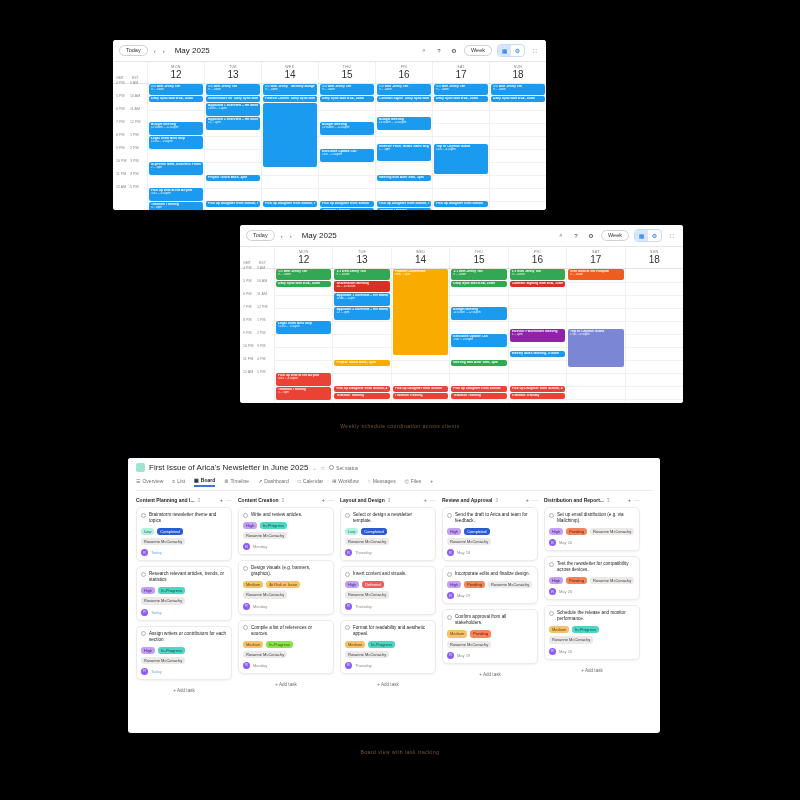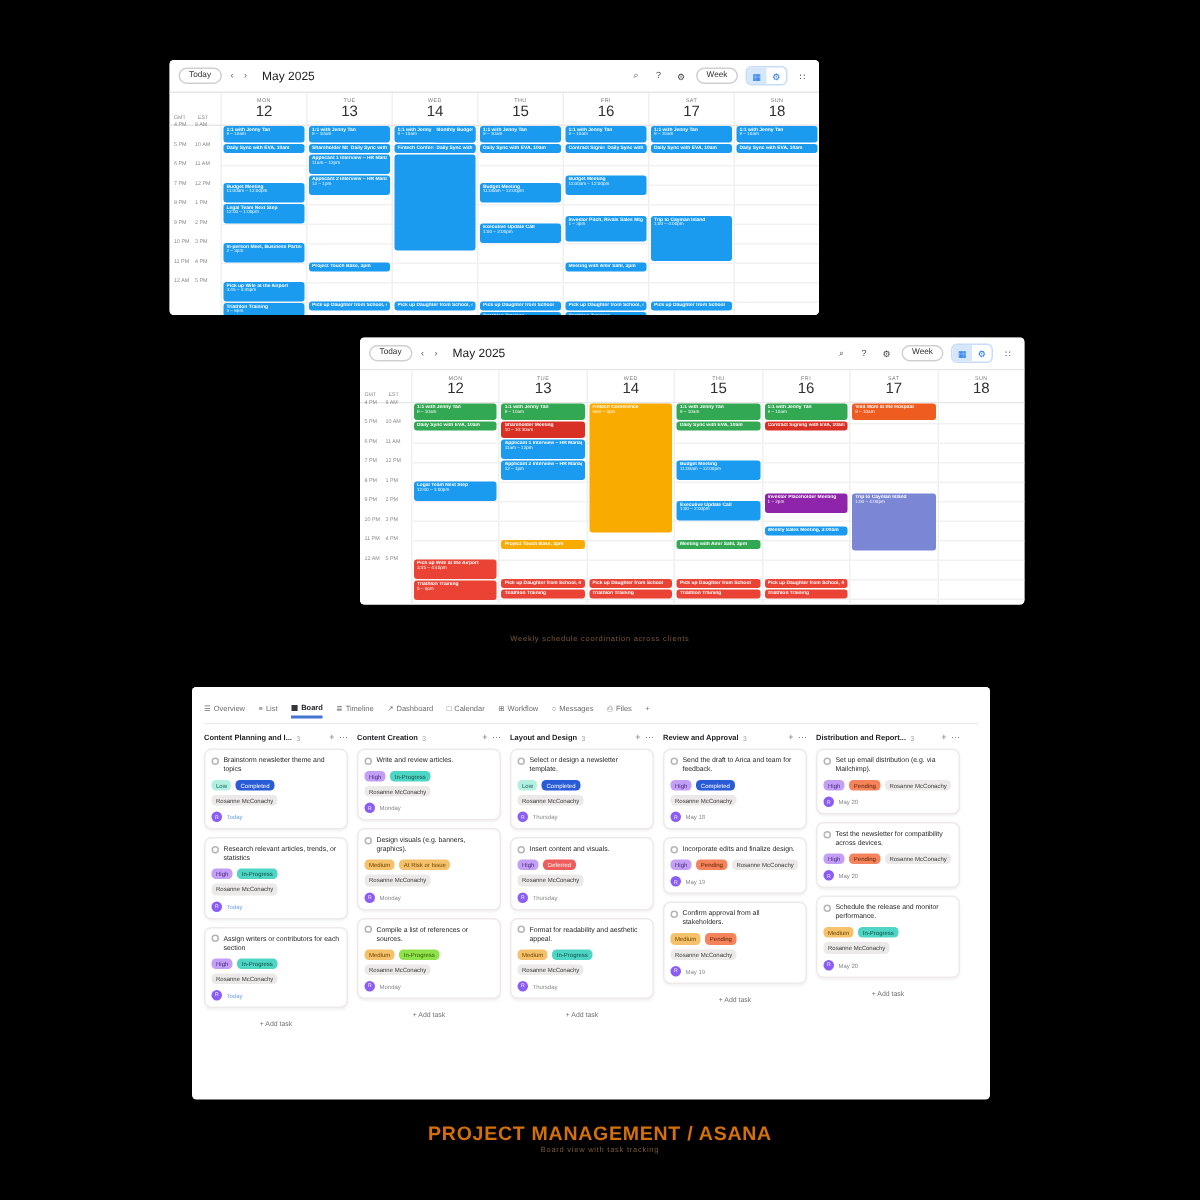"First Issue of Arica's Newsletter" div.asana-titlerow { html: none -> <div> <div></div> <div>First Issue of Arica's Newsletter in June 2025</div> <div>⌄</div> <div>☆</div> <div> <span></span> <span>Set status</span> </div> </div> }
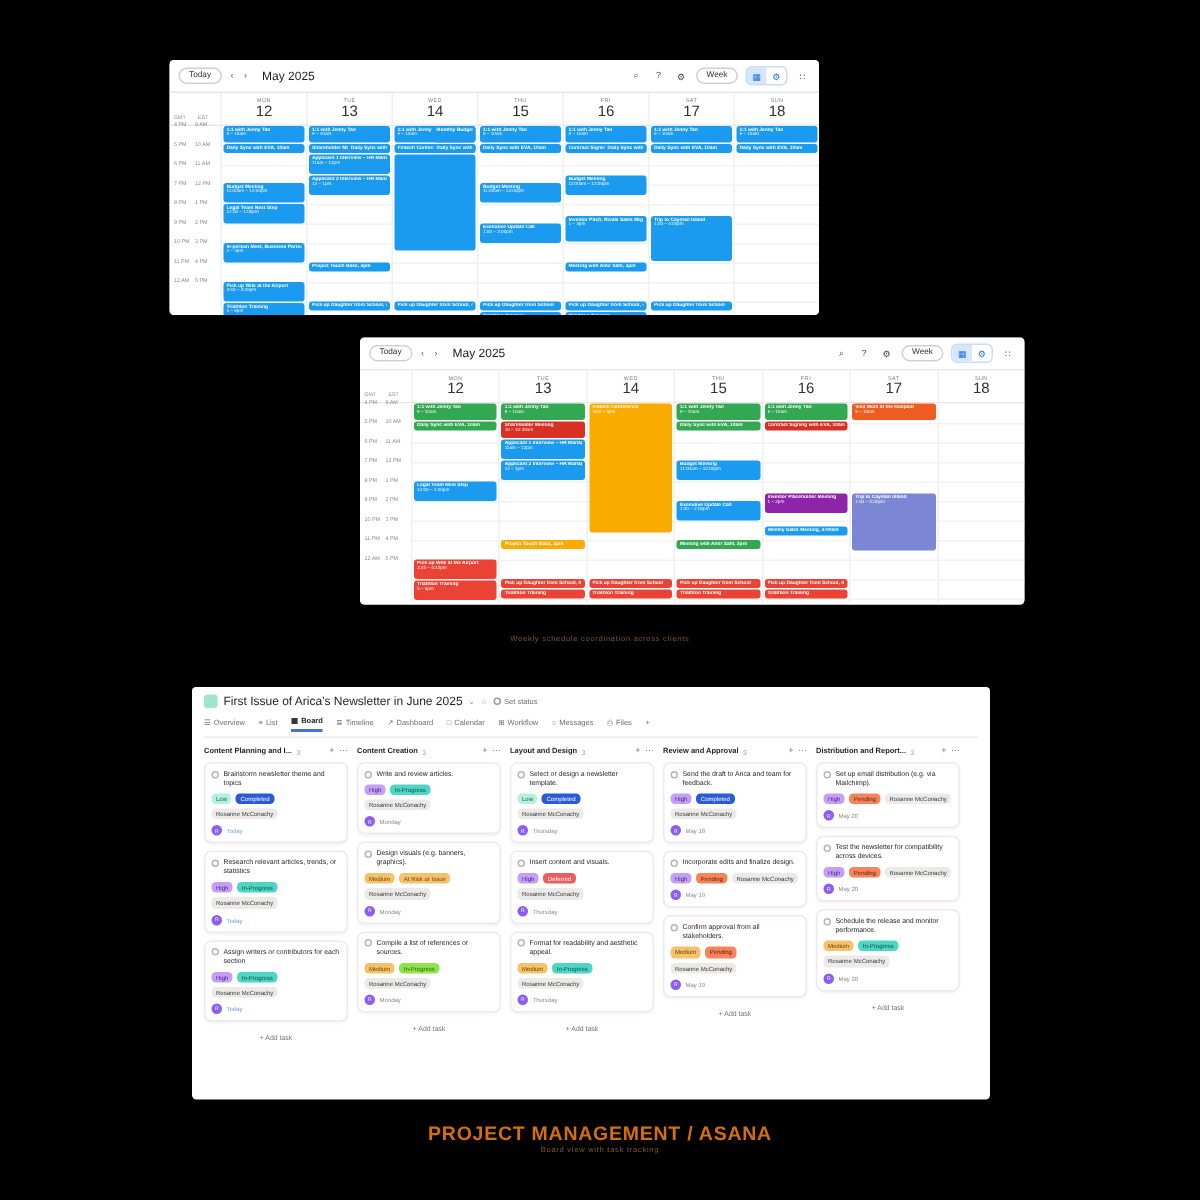"PROJECT MANAGEMENT / ASANA" span { html: <span>PROJECT MANAGEMENT / ASANA</span> -> none }
